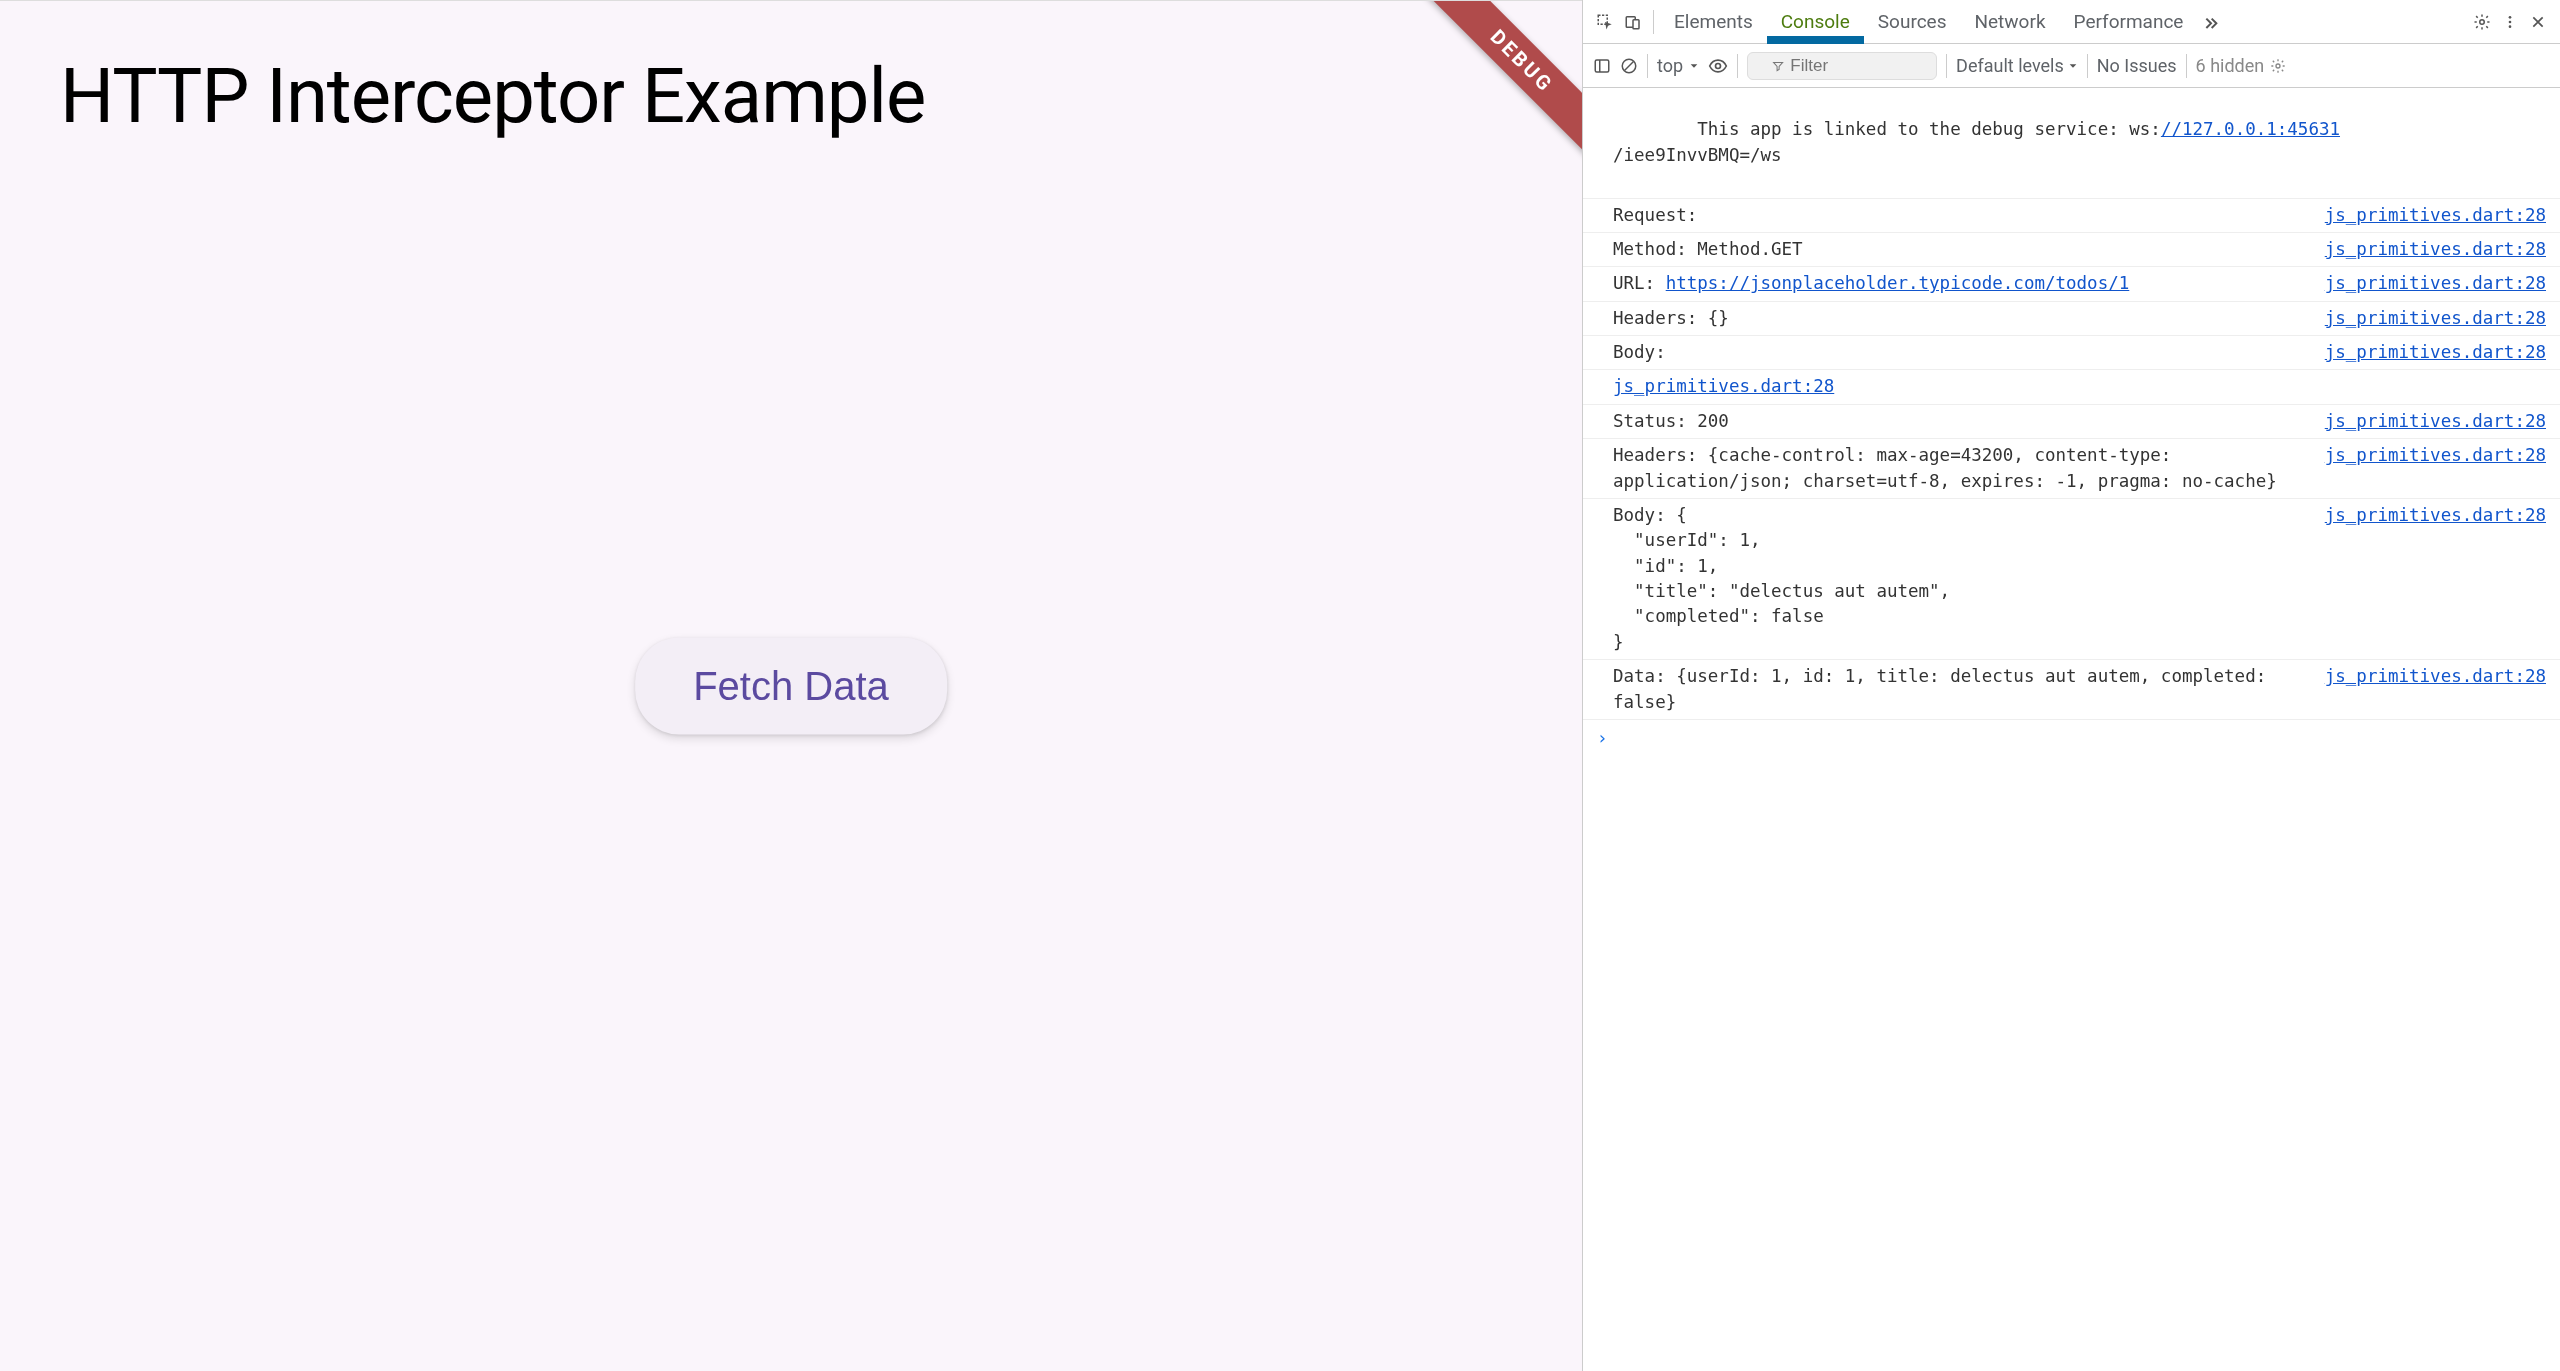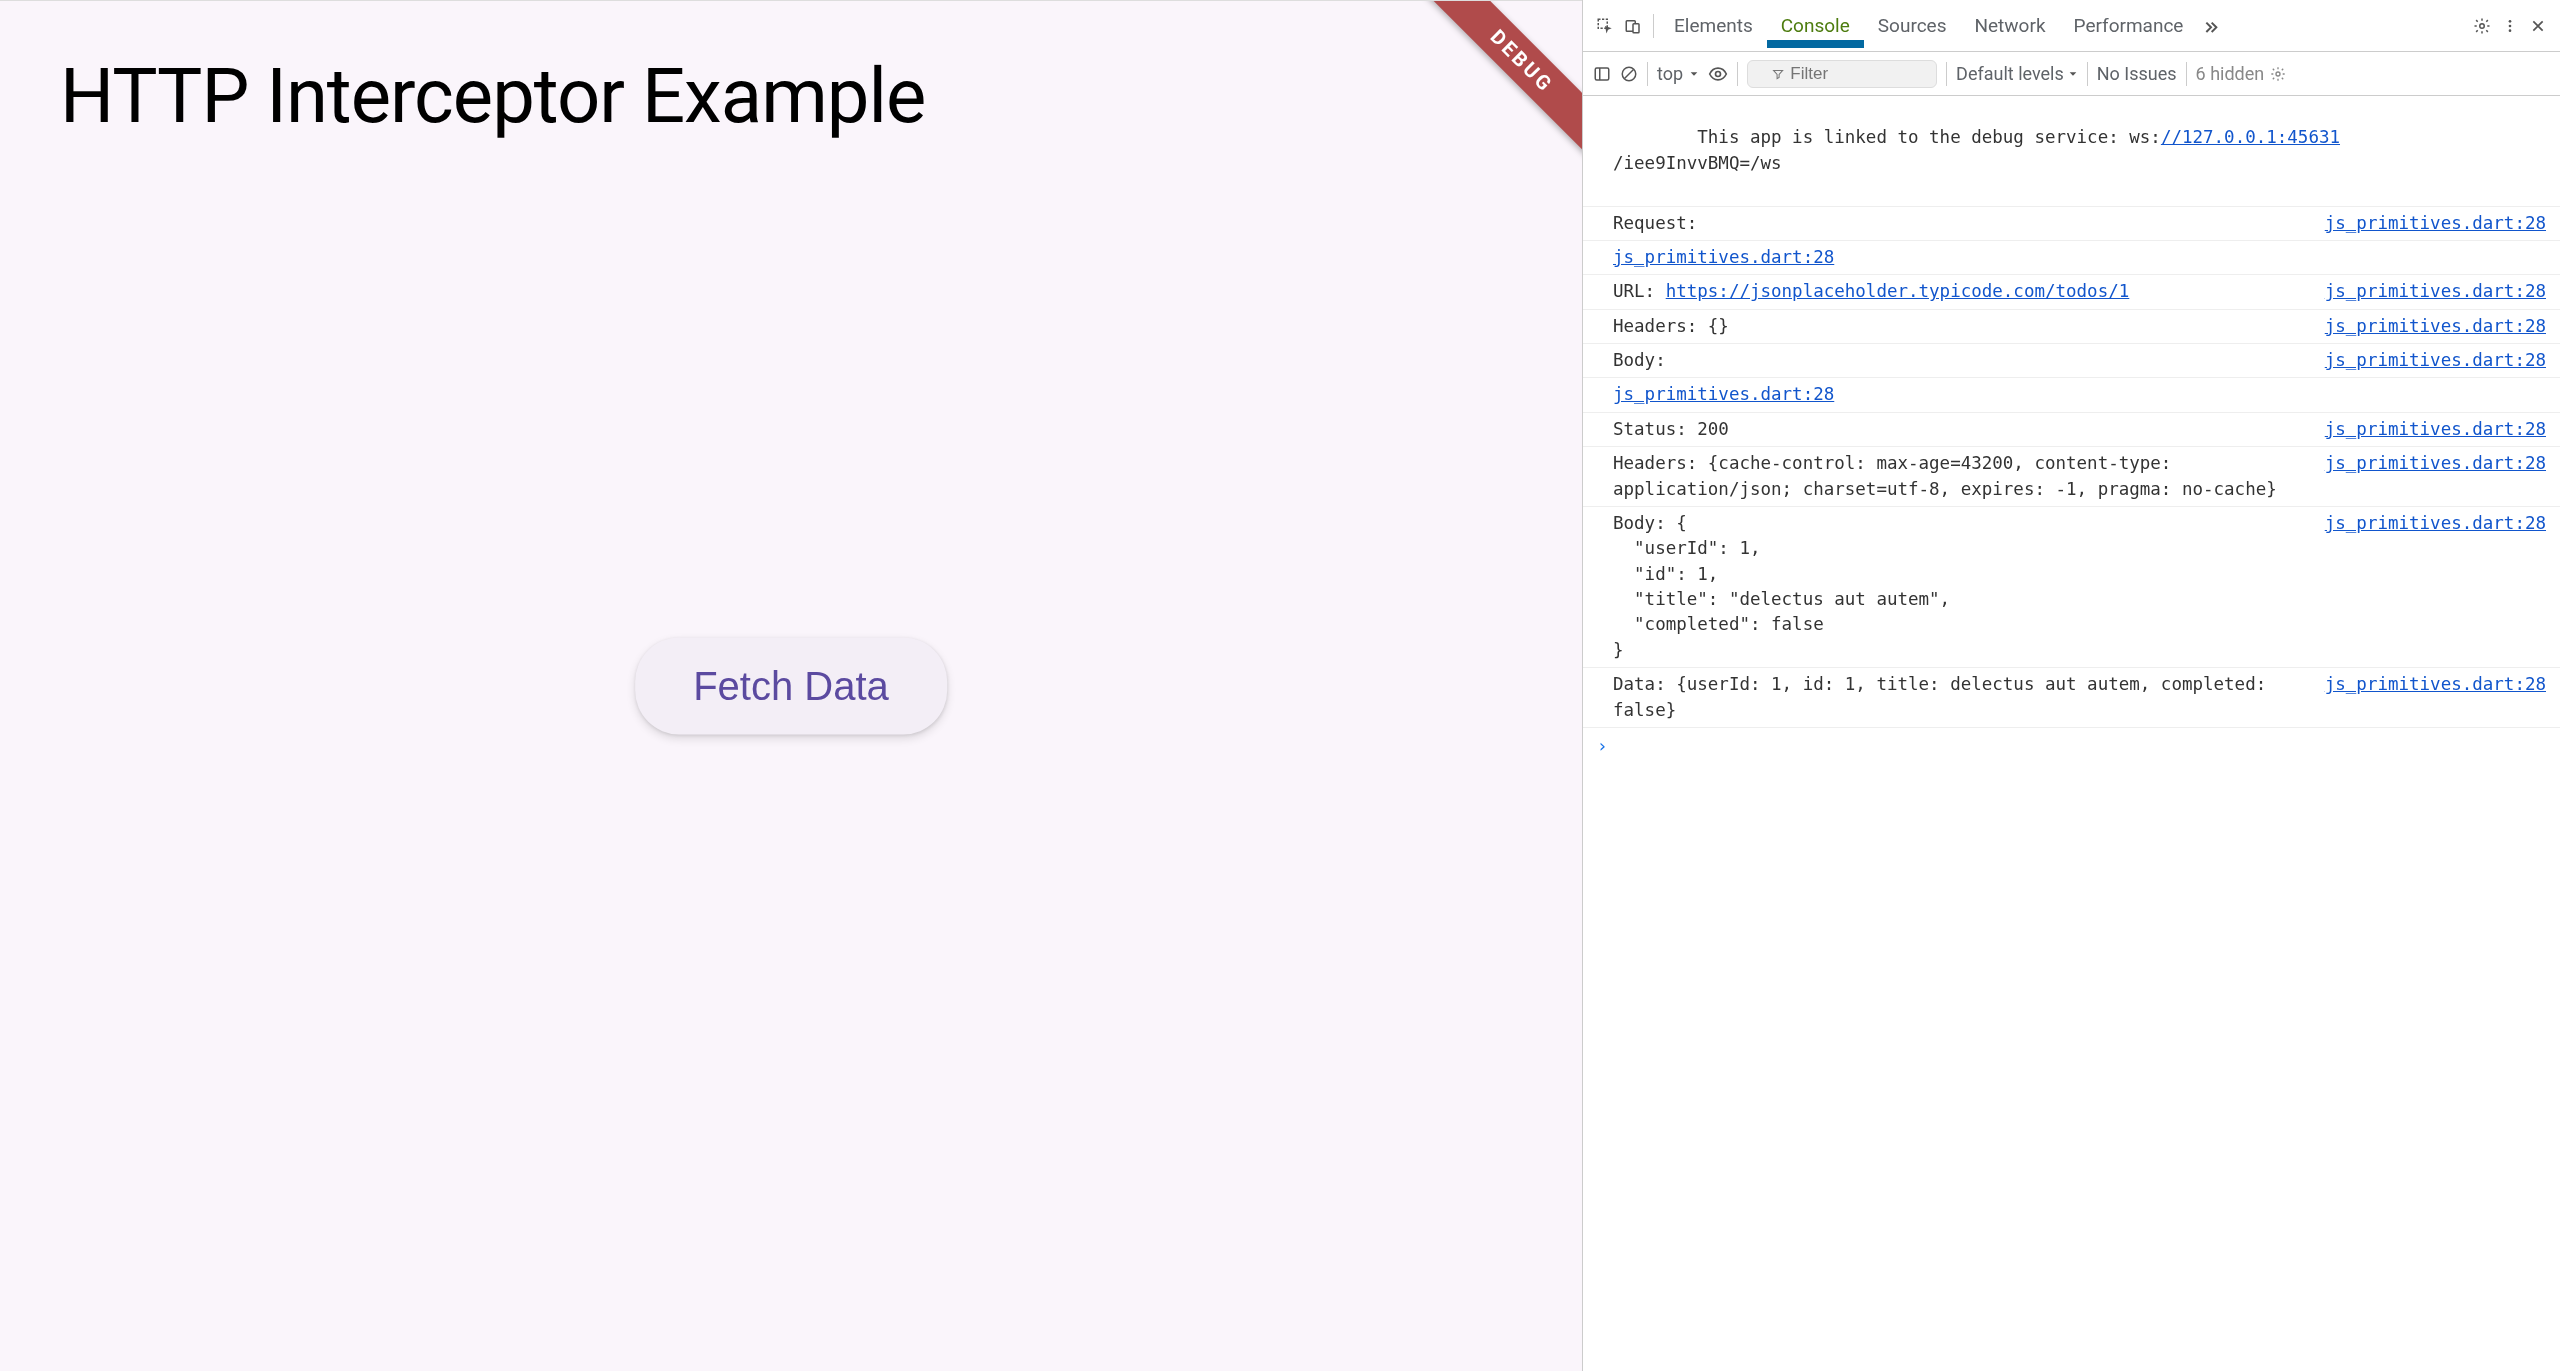"Elements" .dt-tabbar { height: 52px -> 44px }
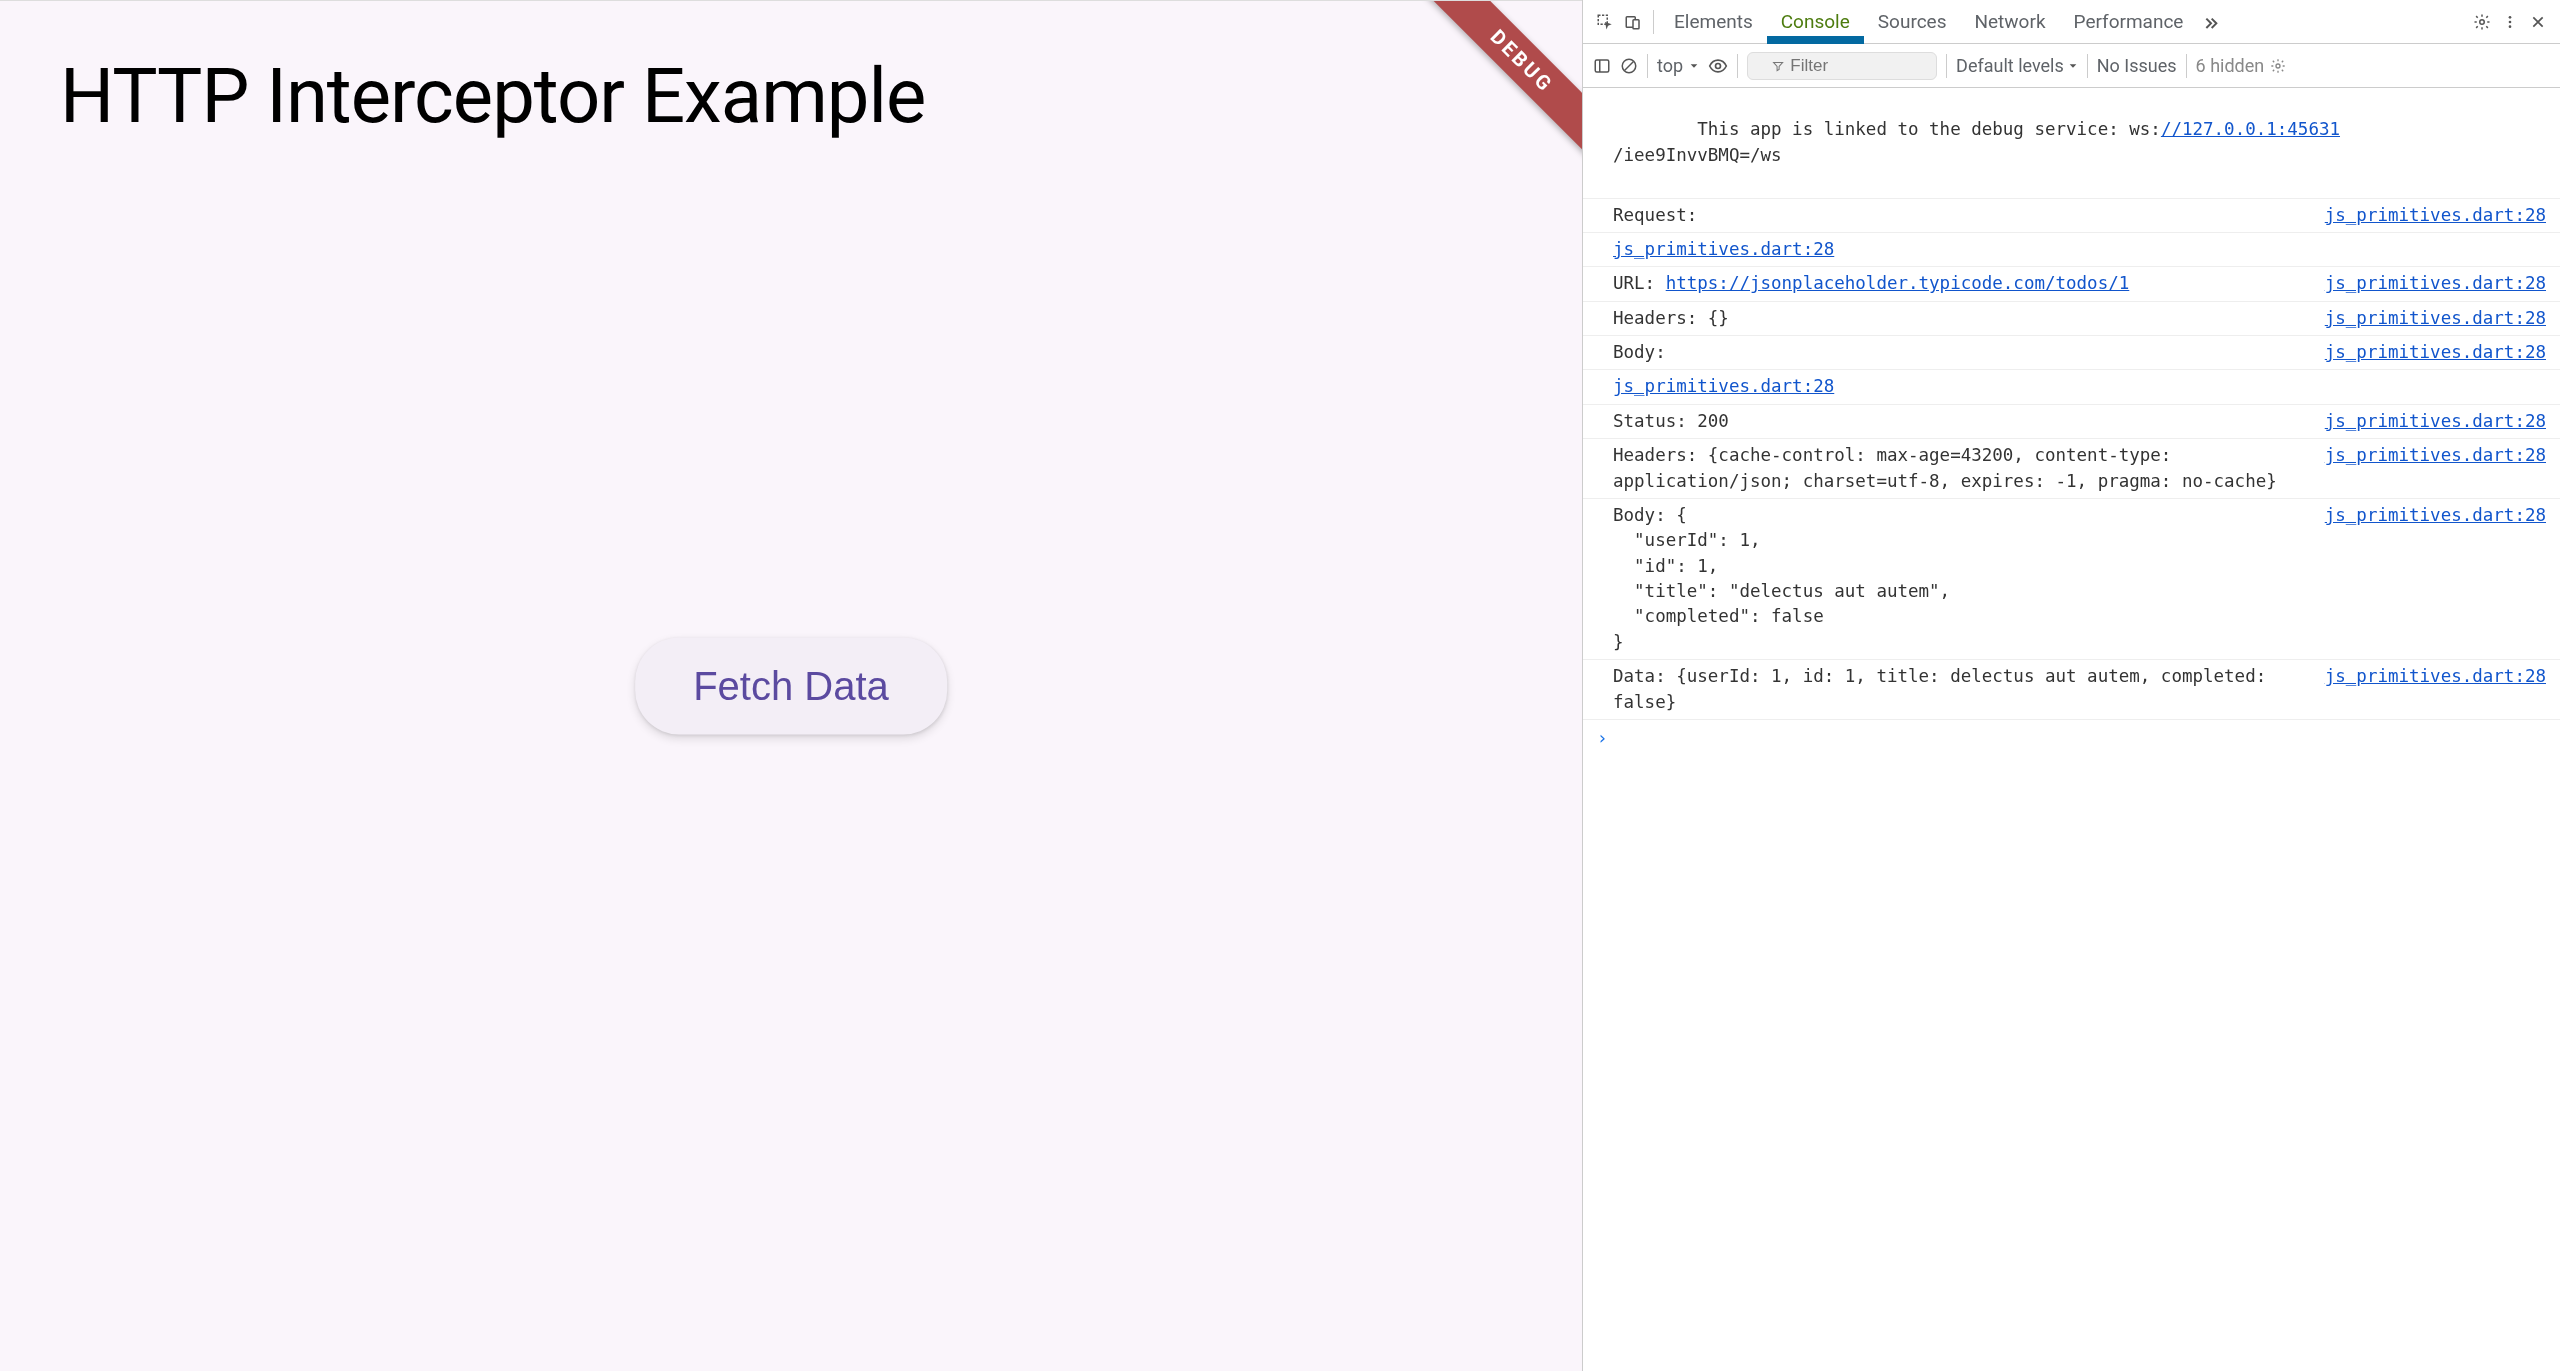"Method: Method.GET" div.msg { html: none -> <div>Method: Method.GET</div> }
